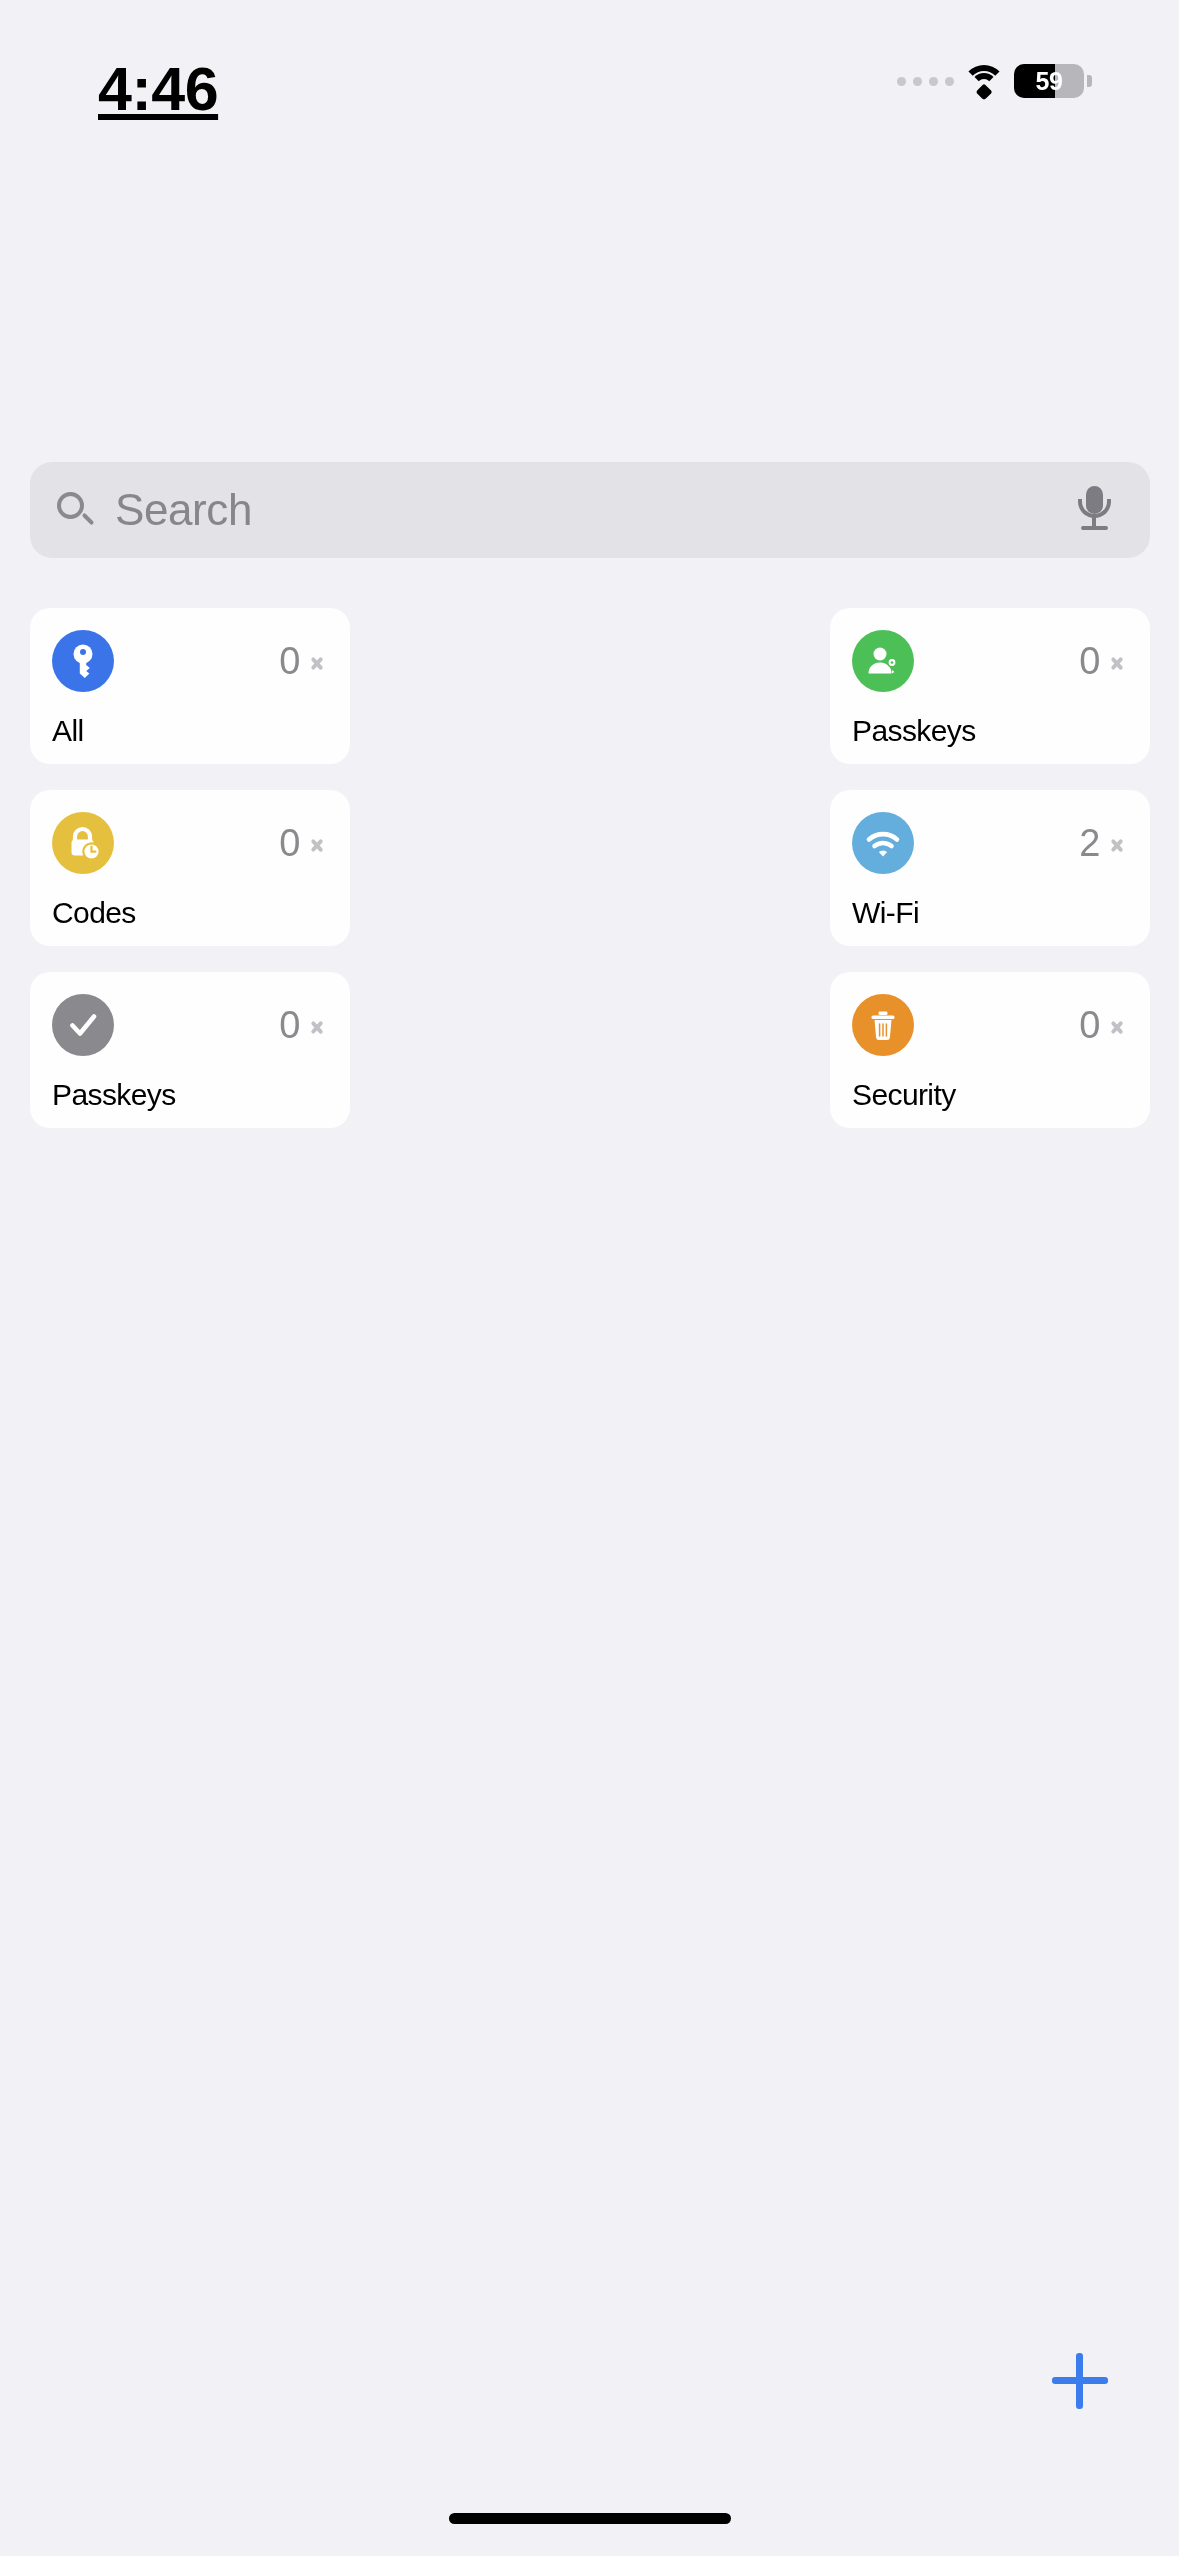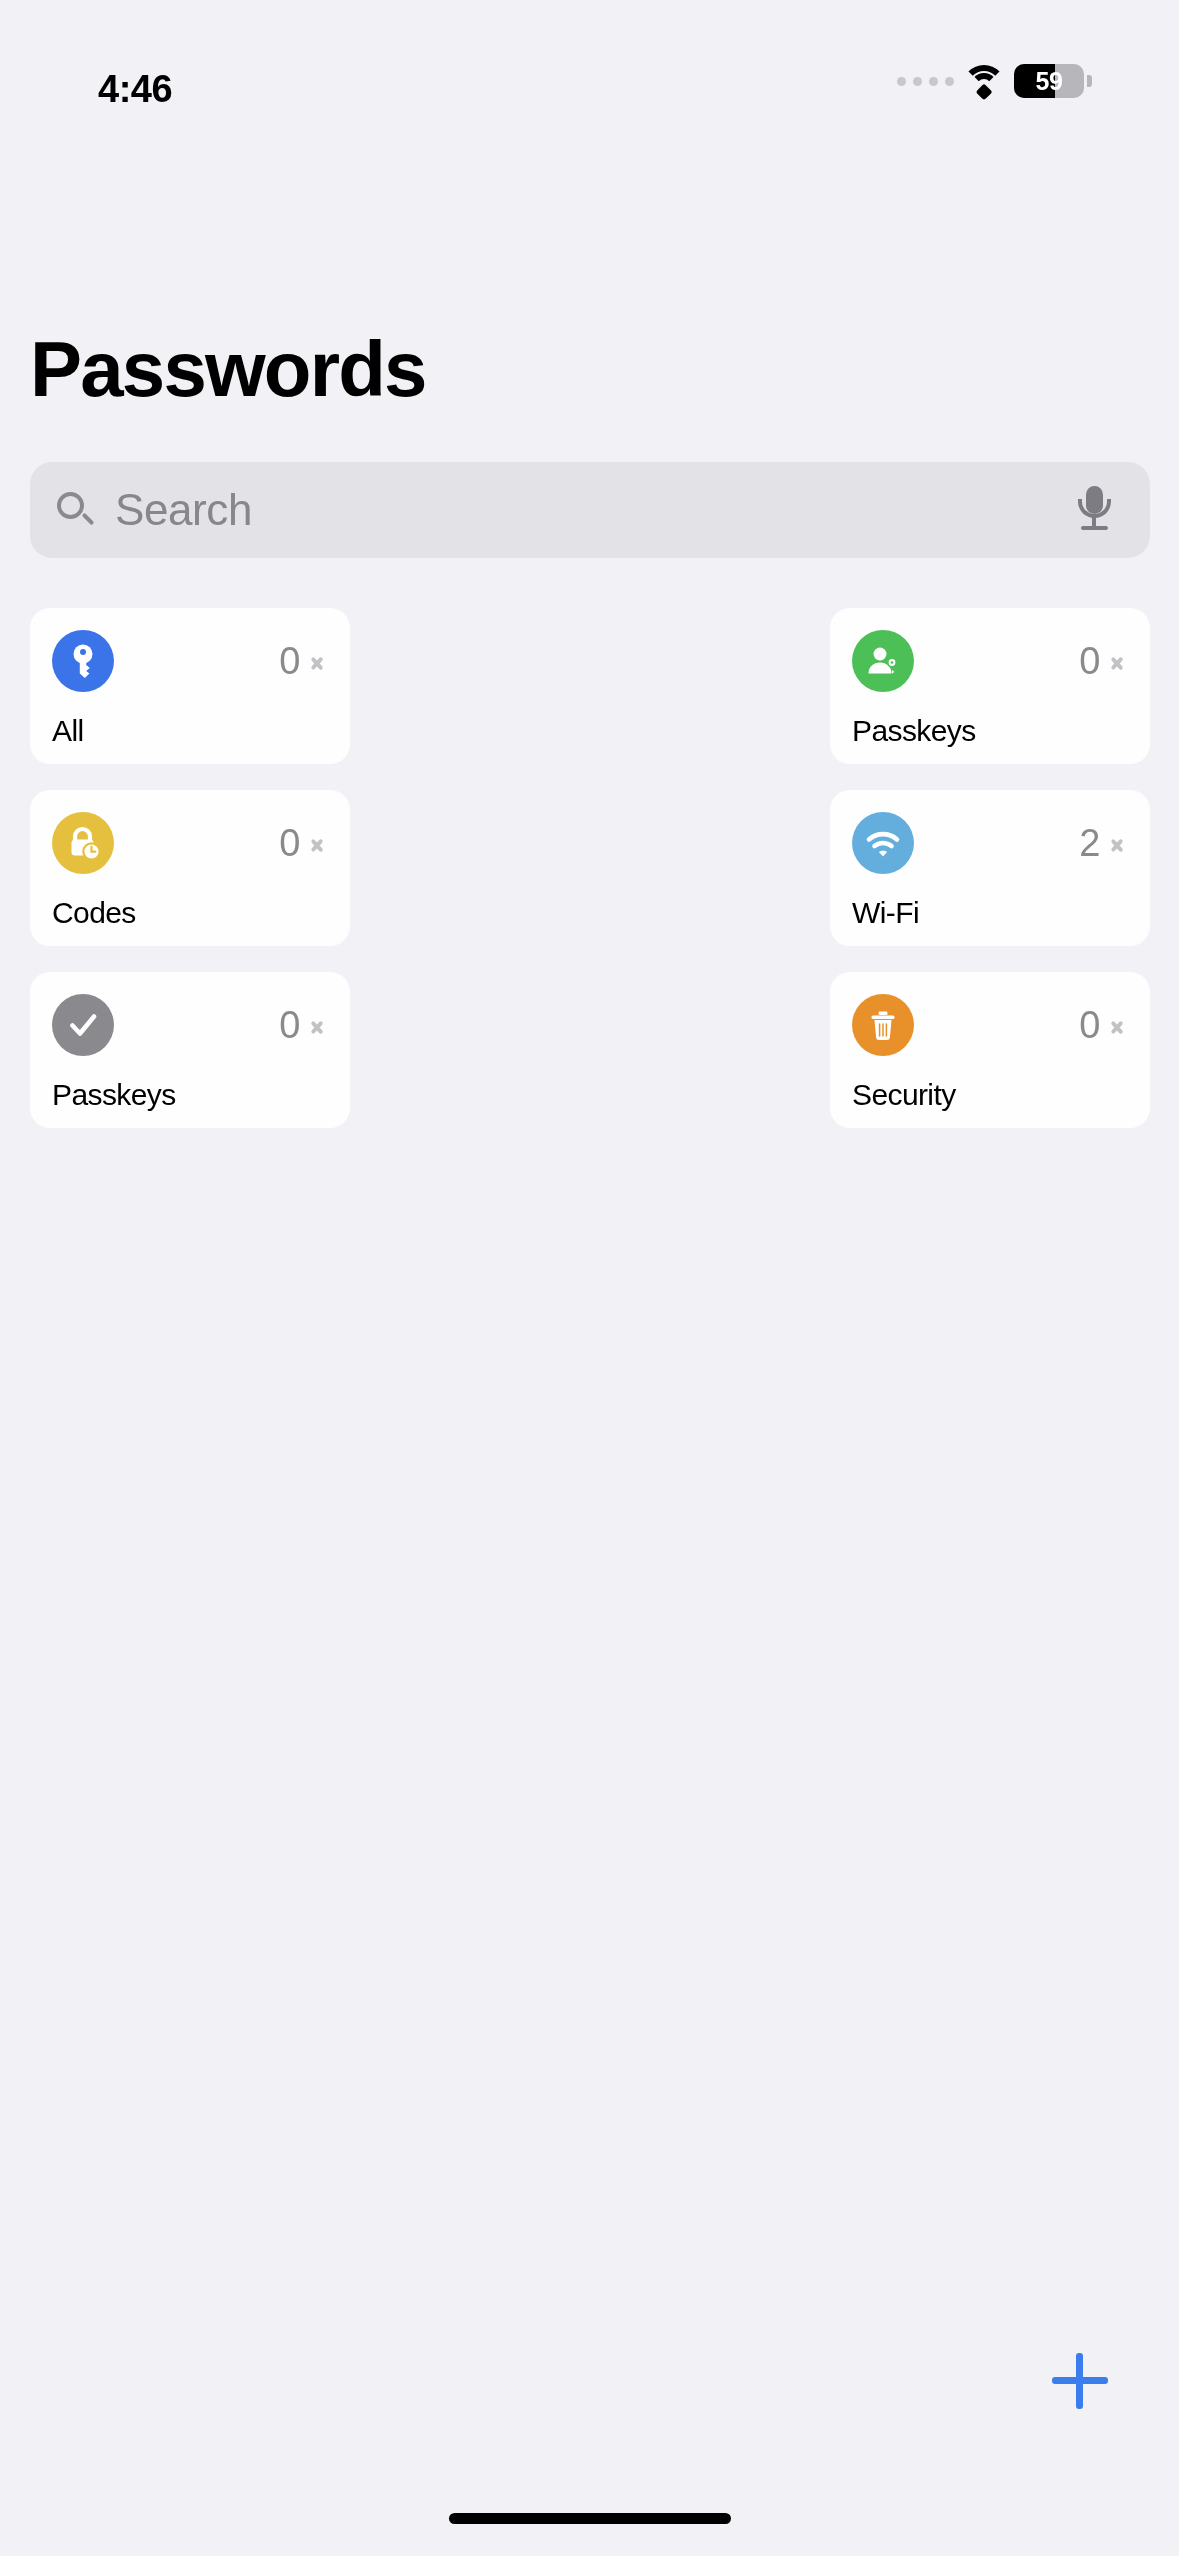"4:46" .status-time { font-size: 38px -> 61px; text-decoration: none -> underline }
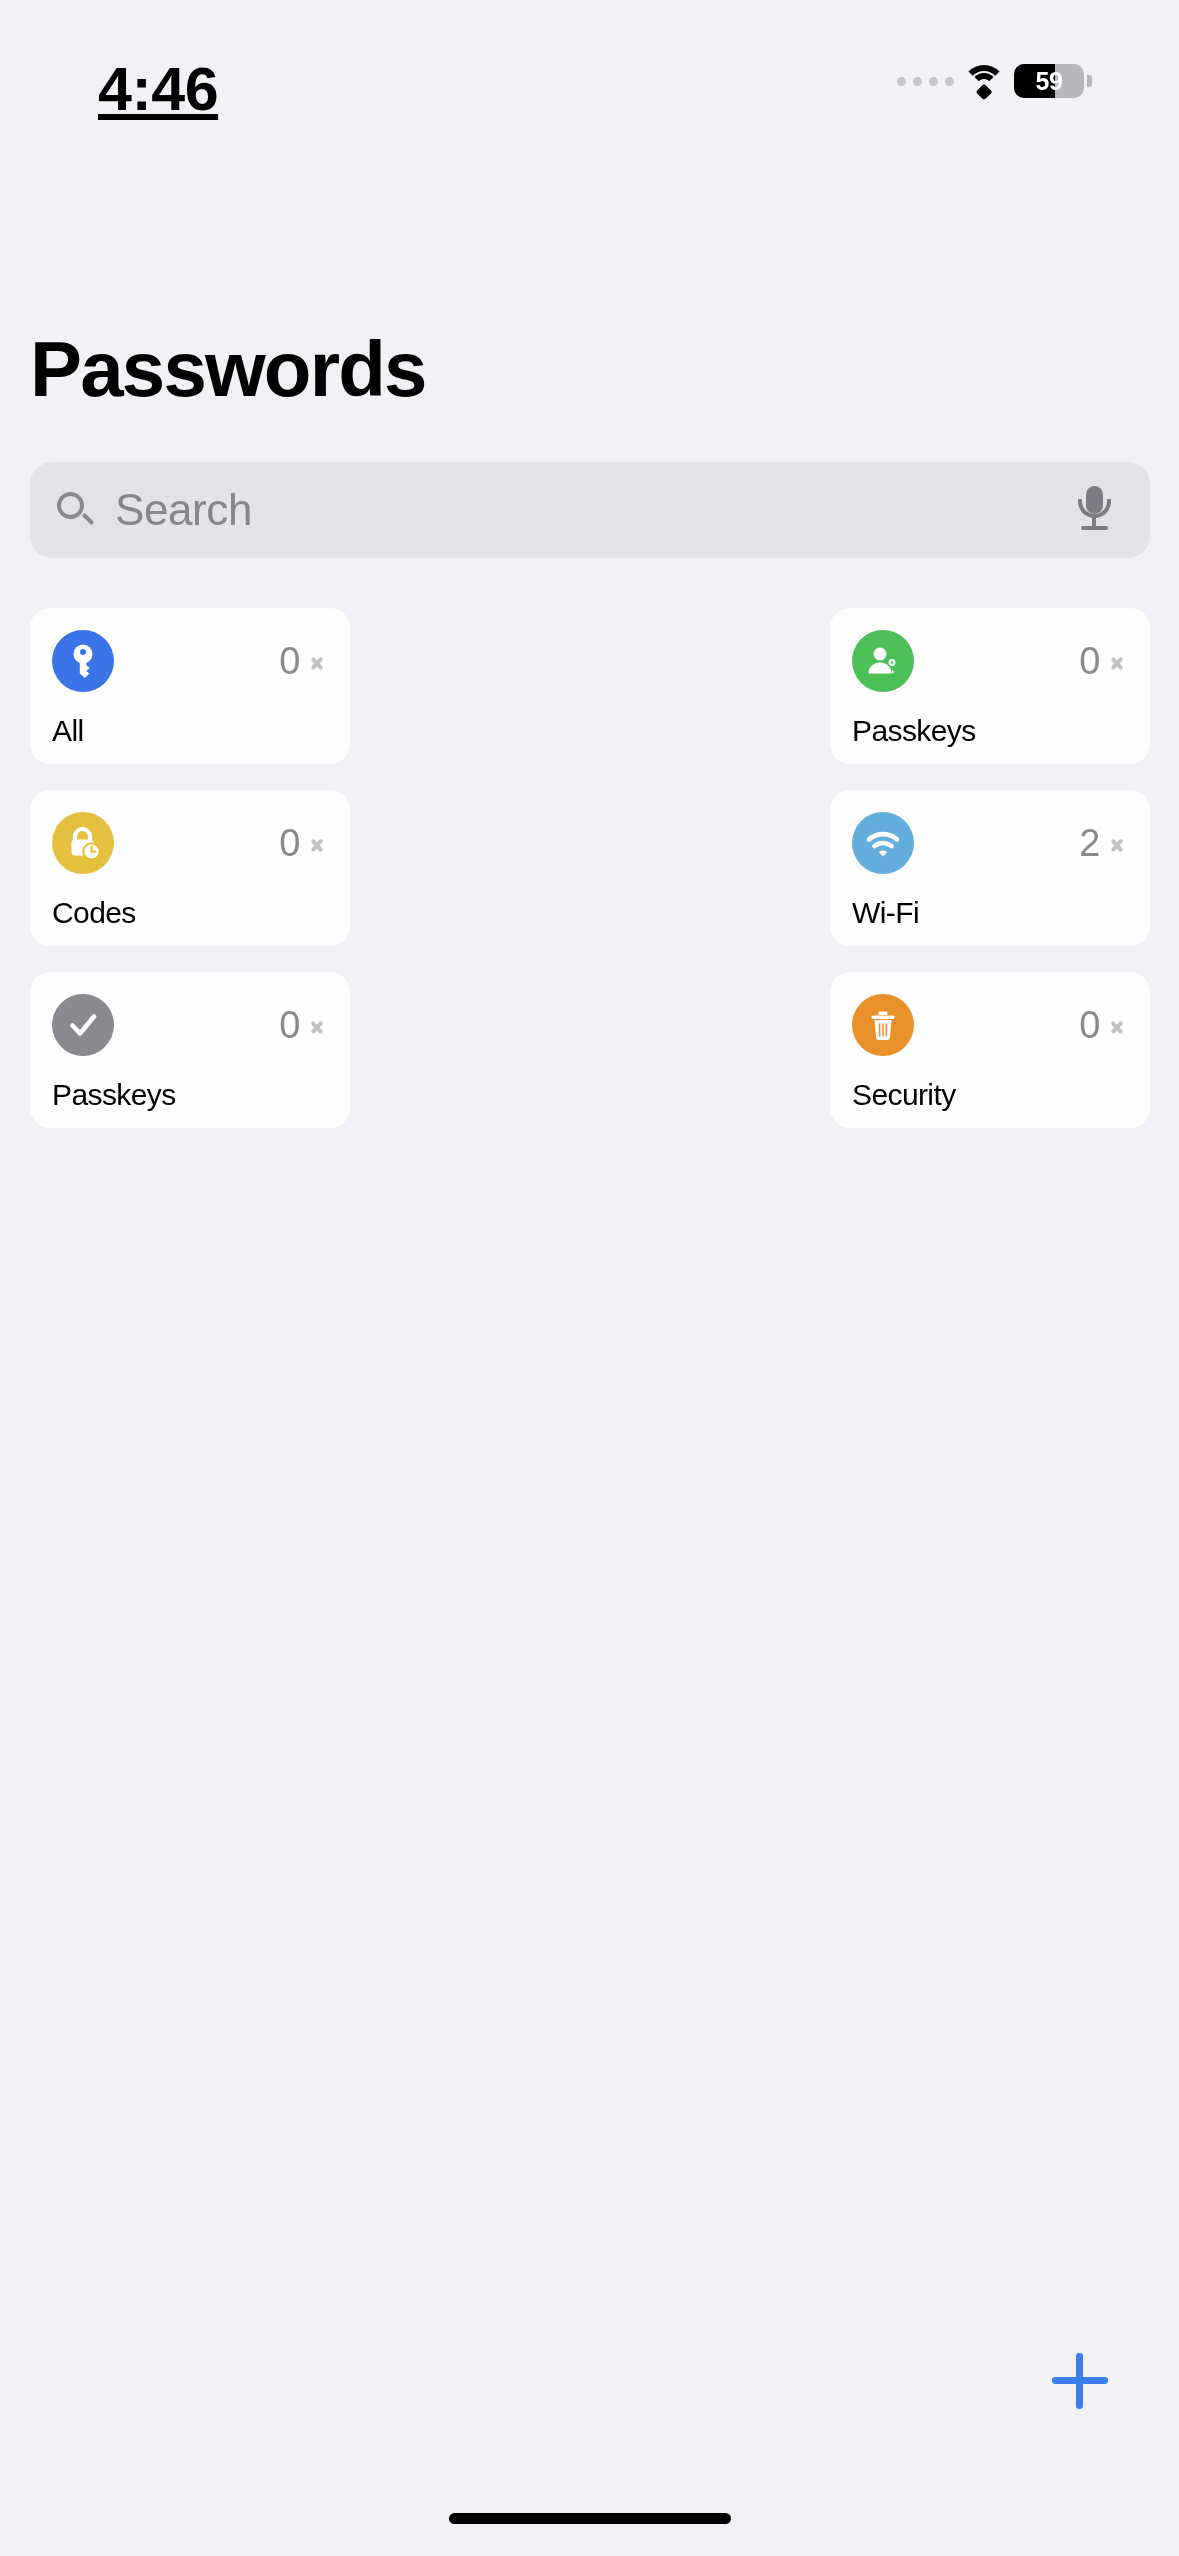"Passwords" h1.page-title { html: <h1>Passwords</h1> -> none }
